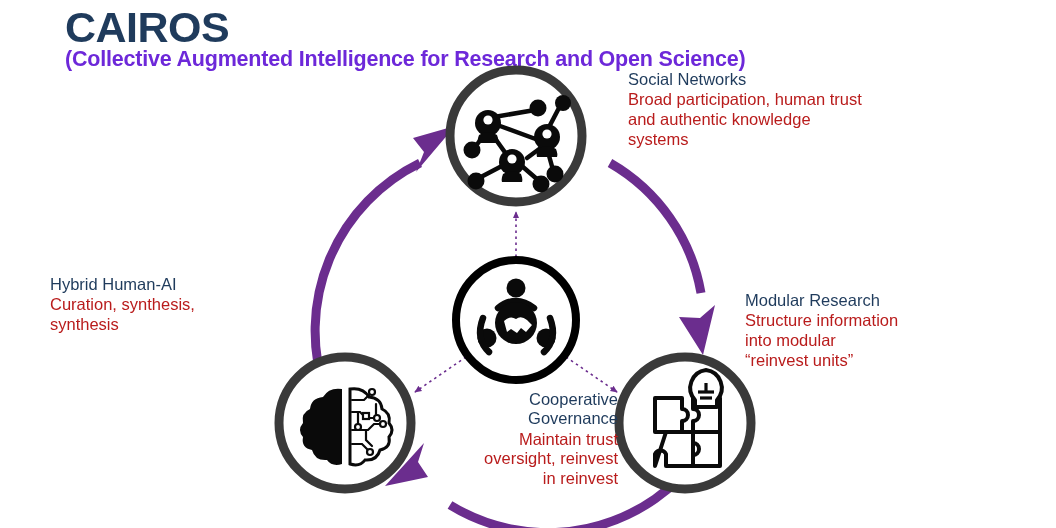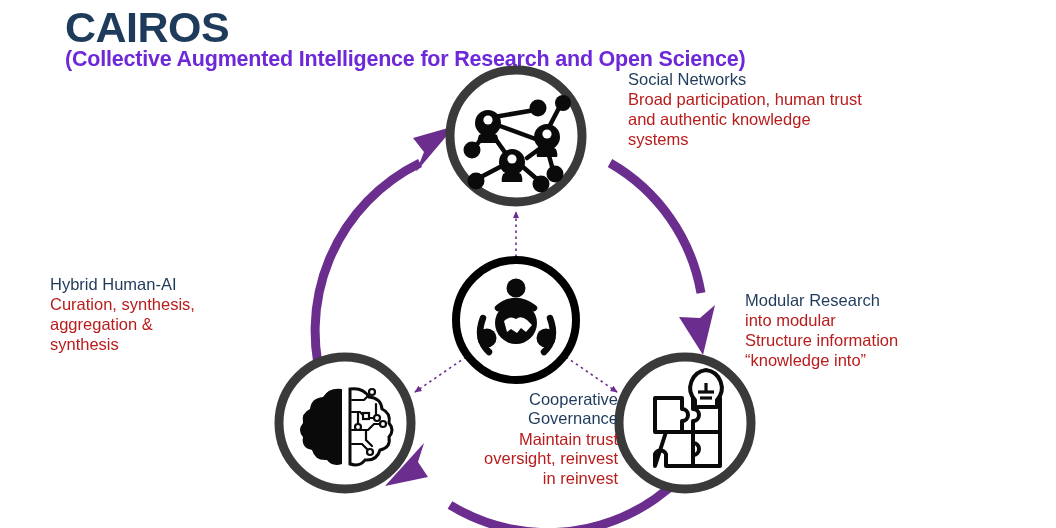"aggregation &" p.ct-body { html: <p>aggregation &amp;</p> -> none }
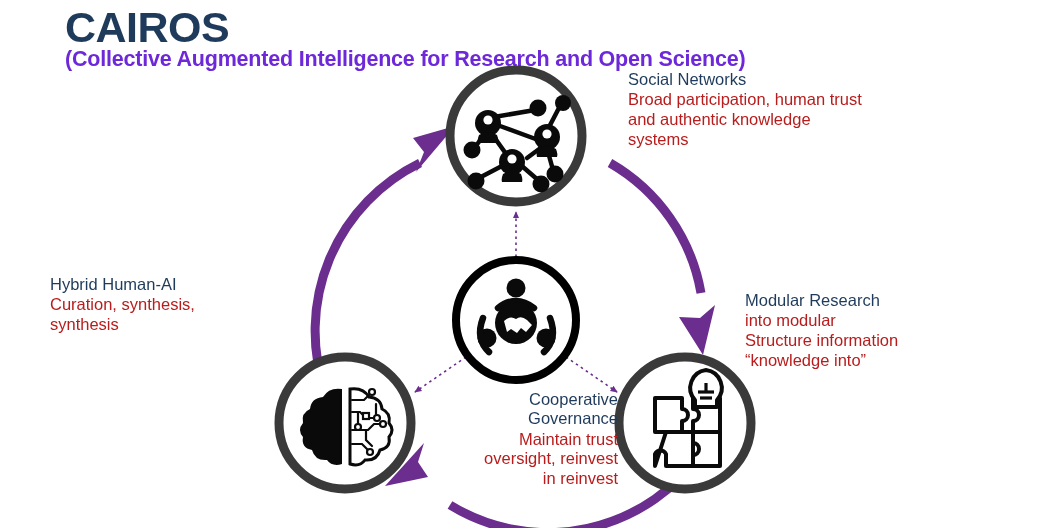"into modular" p.ct-body { order: before "Structure information" -> after "Structure information" }
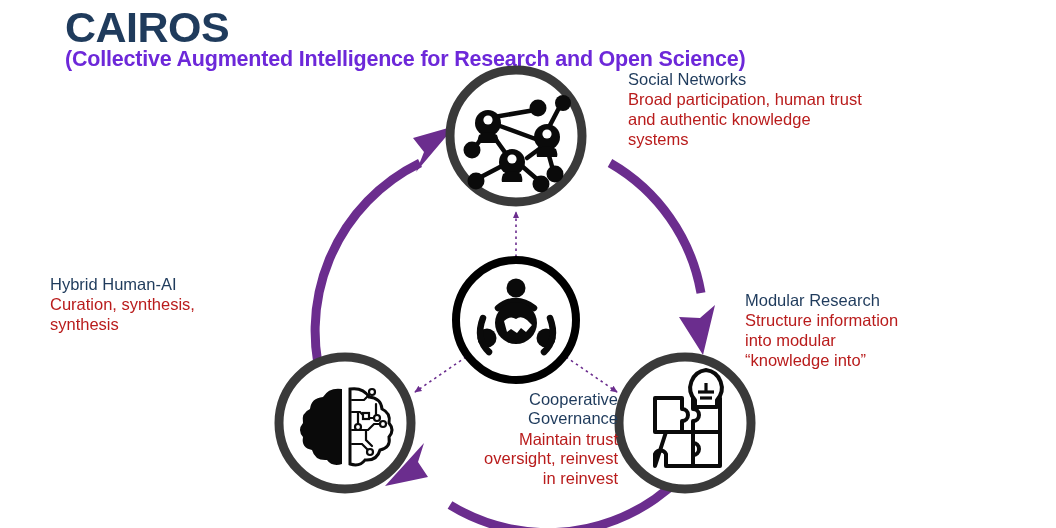"“knowledge into”" p.ct-body { text: knowledge into -> reinvest units }
